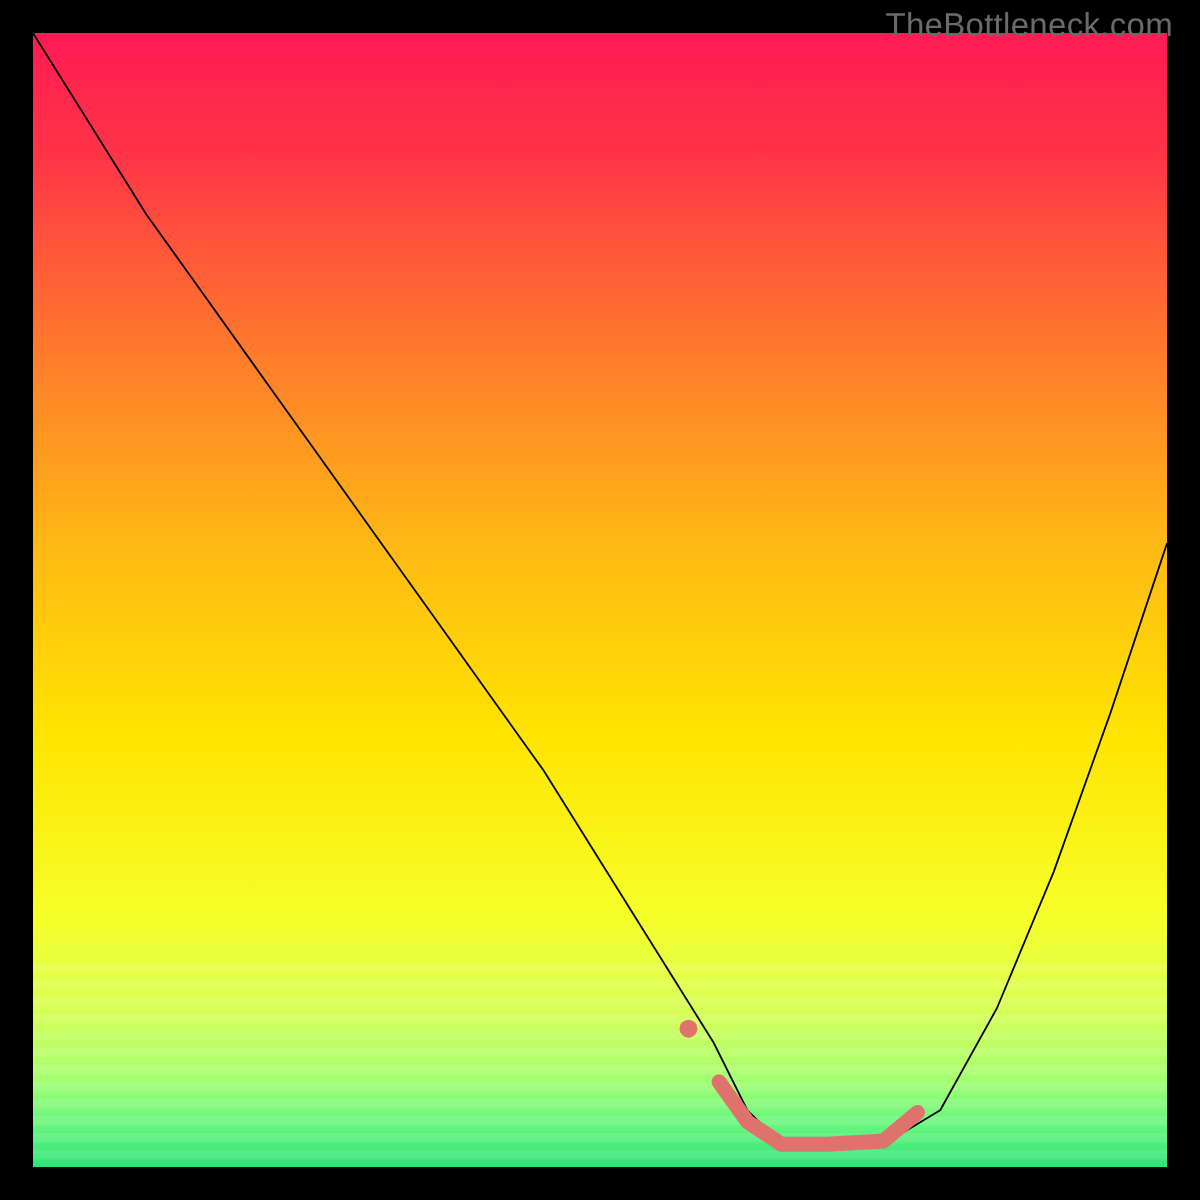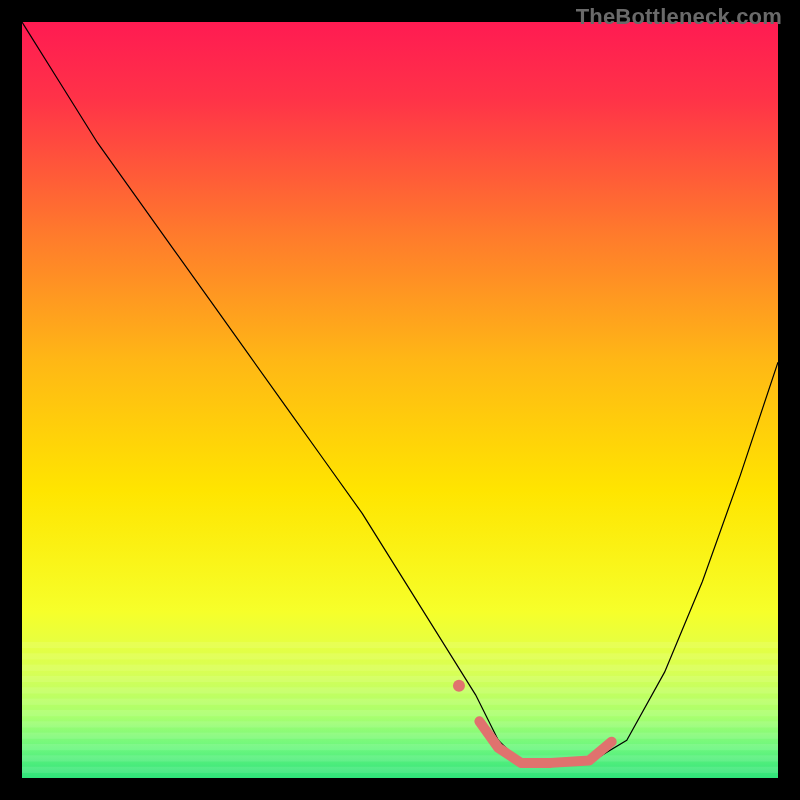"TheBottleneck.com" .watermark { font-weight: 700 -> 400 }
